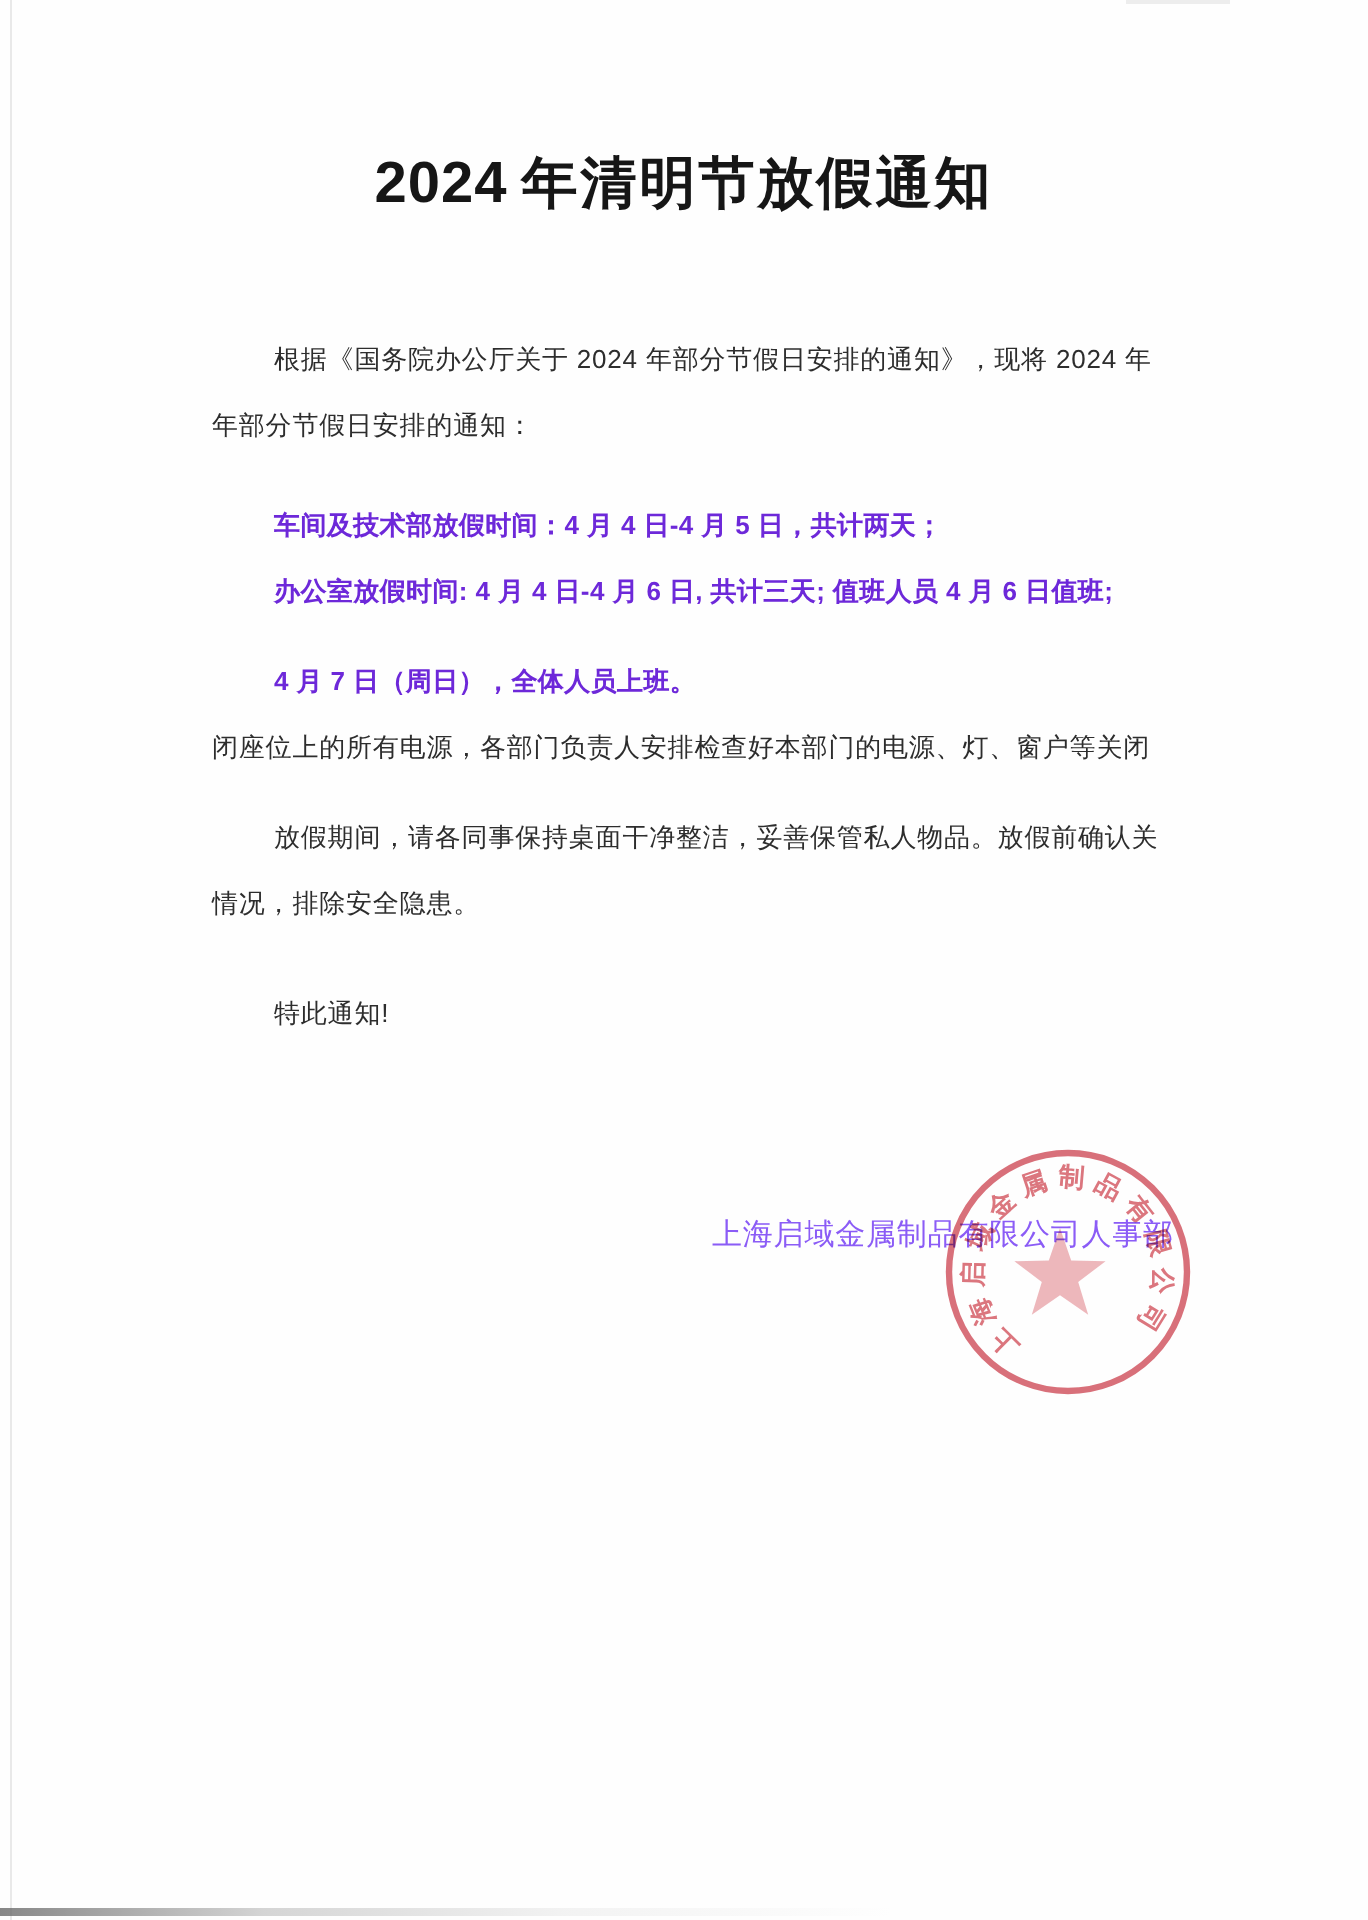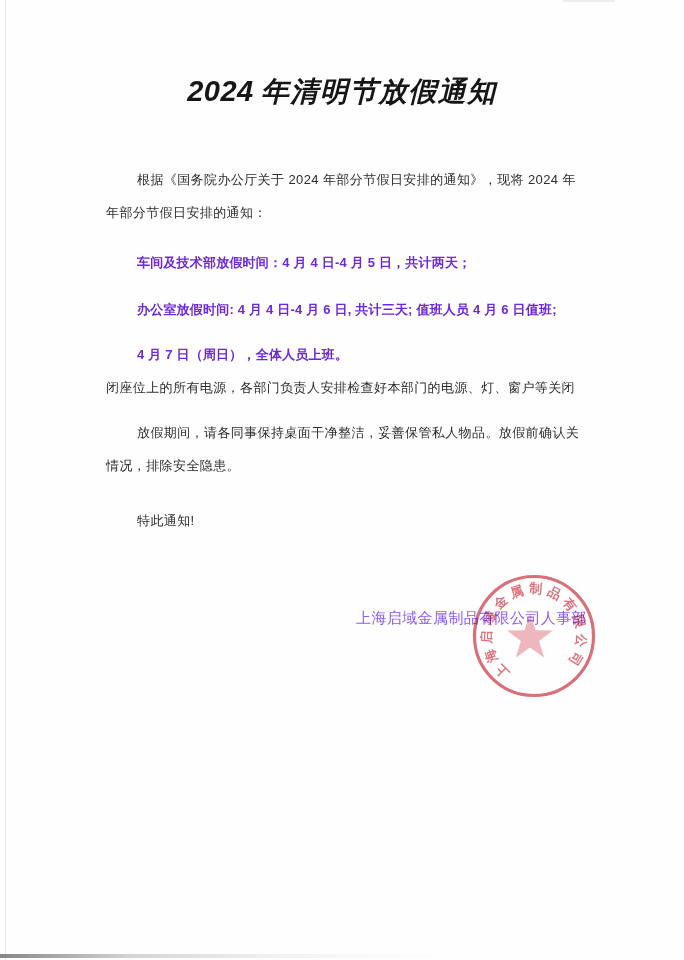"2024 年清明节放假通知" .title { font-style: italic -> none }
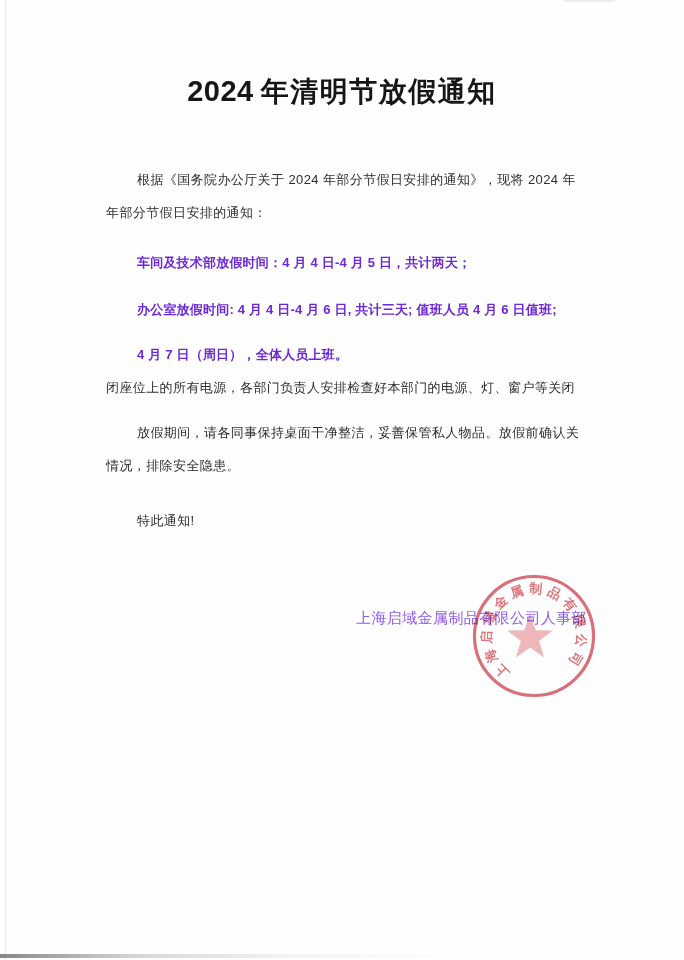"办公室放假时间: 4 月 4 日-4" .g14 { margin-top: 14px -> none }
